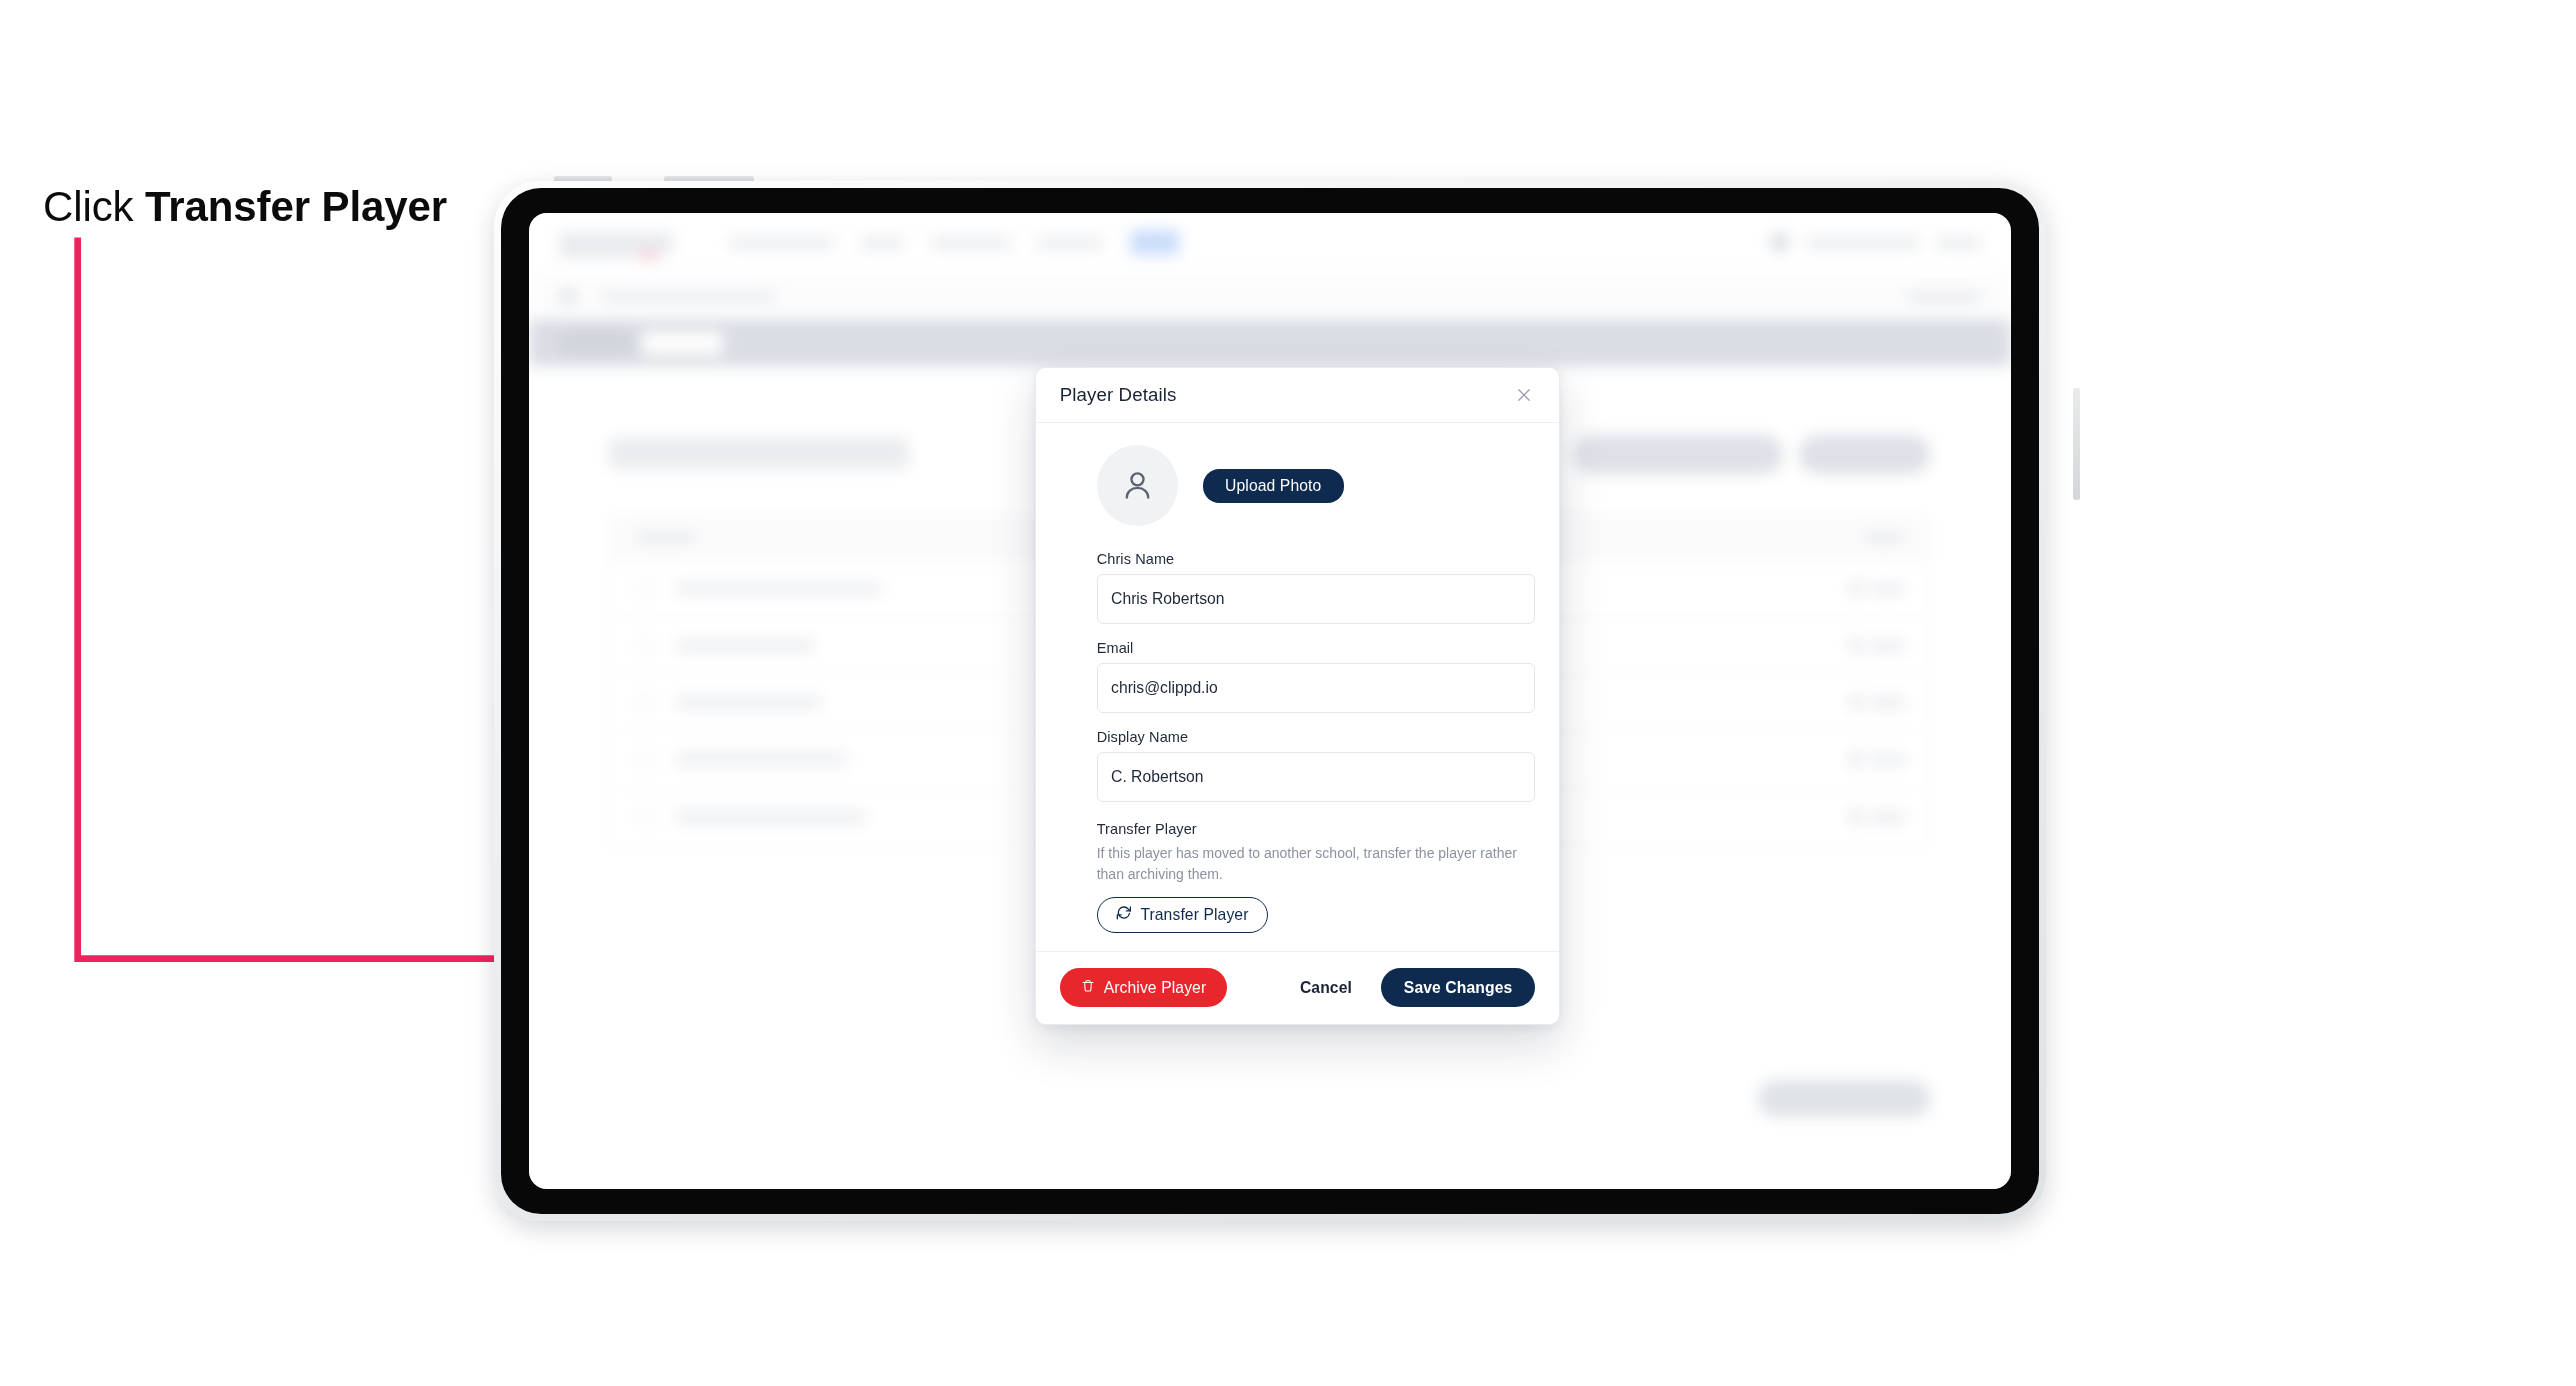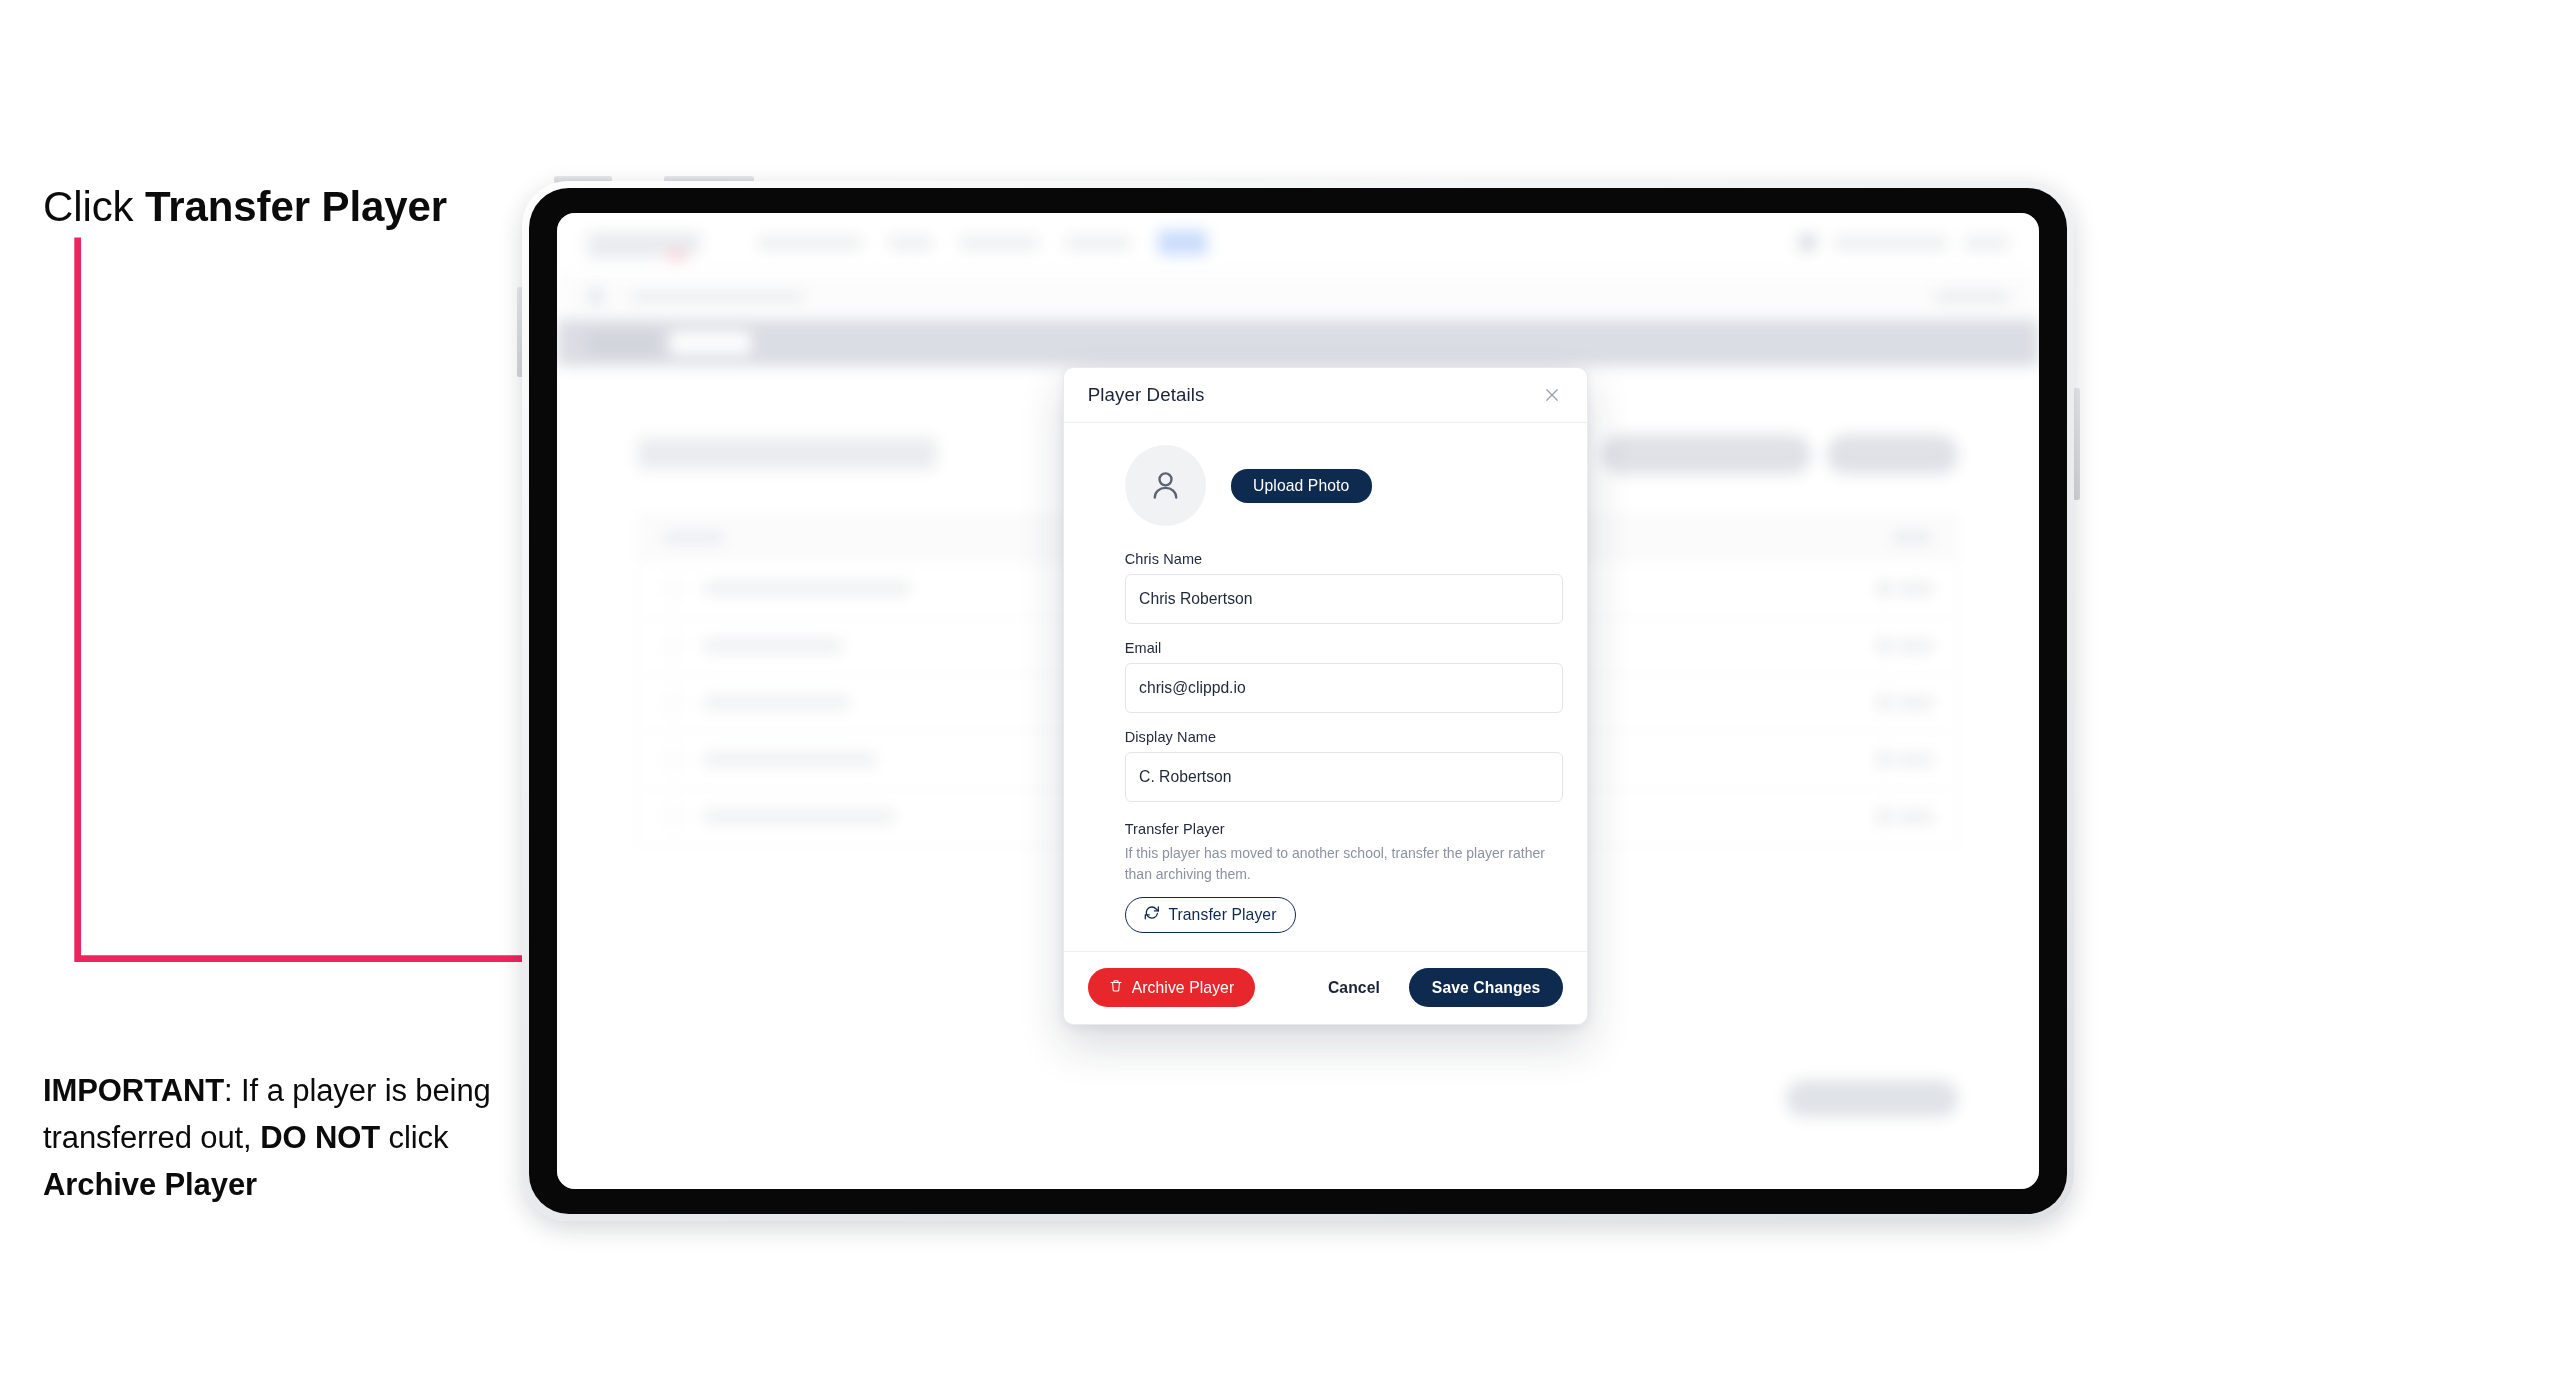"Player Details" #tablet { left: 522px -> 494px }
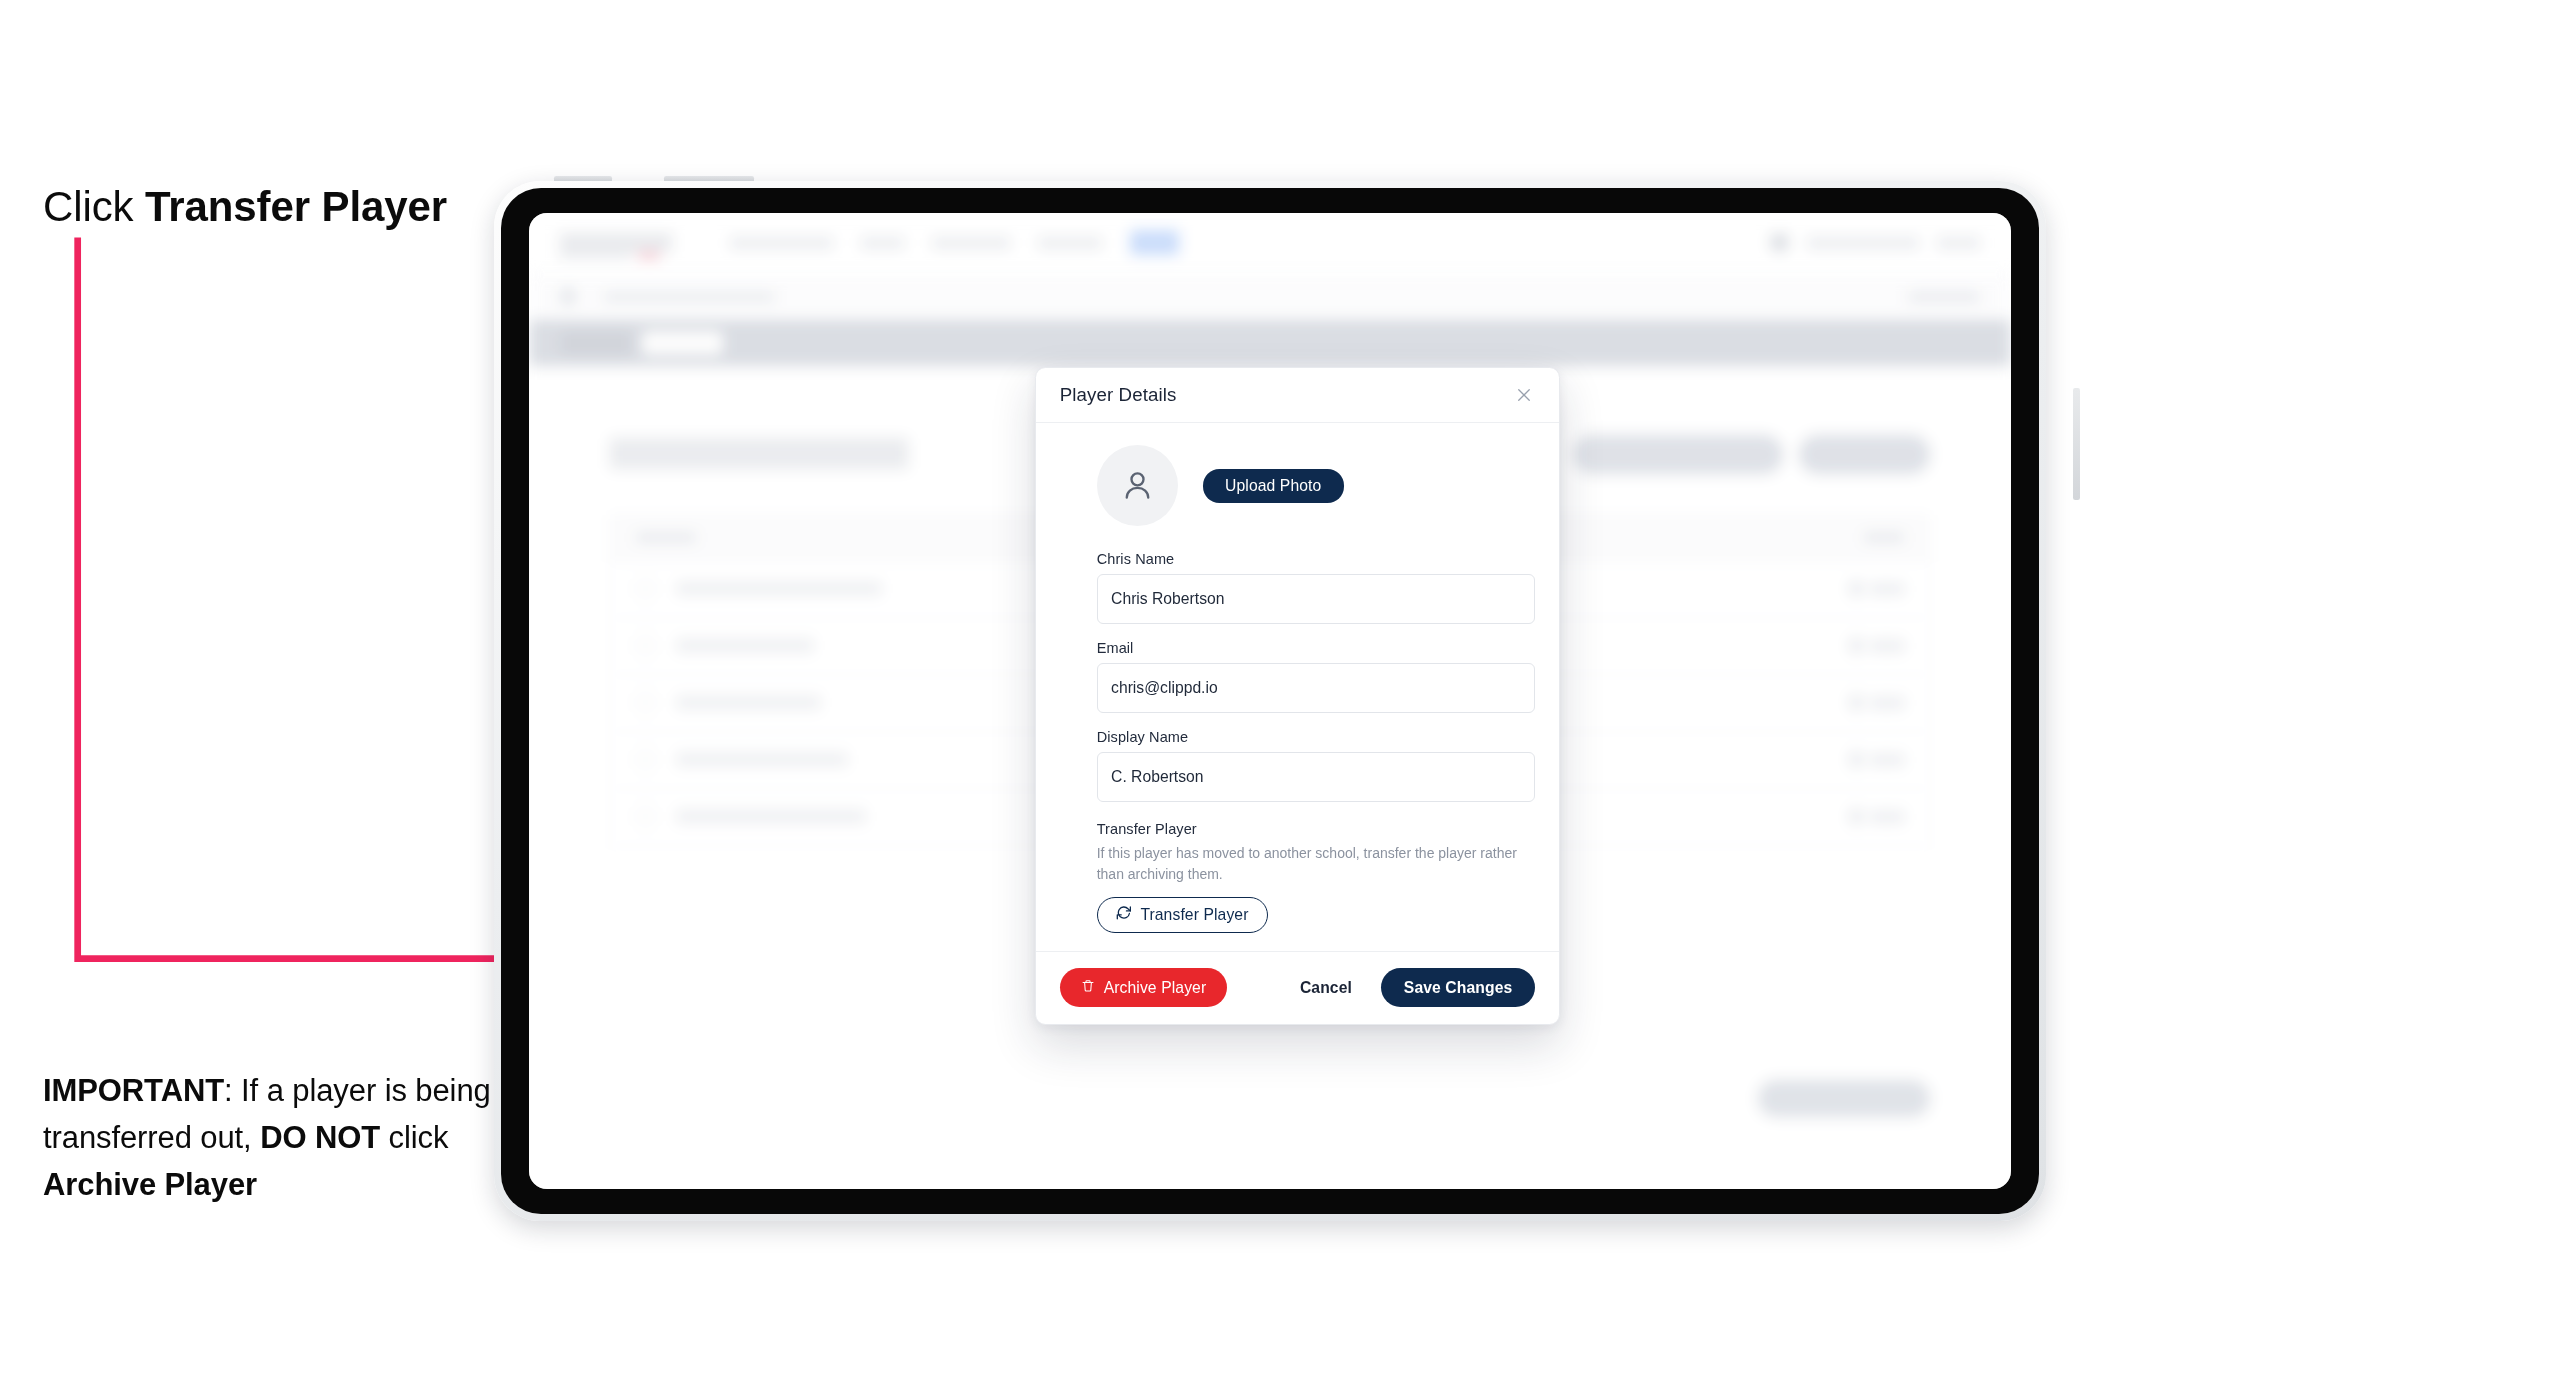"IMPORTANT: If a player is" div.anno { html: <div><b>IMPORTANT</b><span>: If a player is being transferred out, </span><b>DO NOT</b><span> click </span><b>Archive Player</b></div> -> none }
